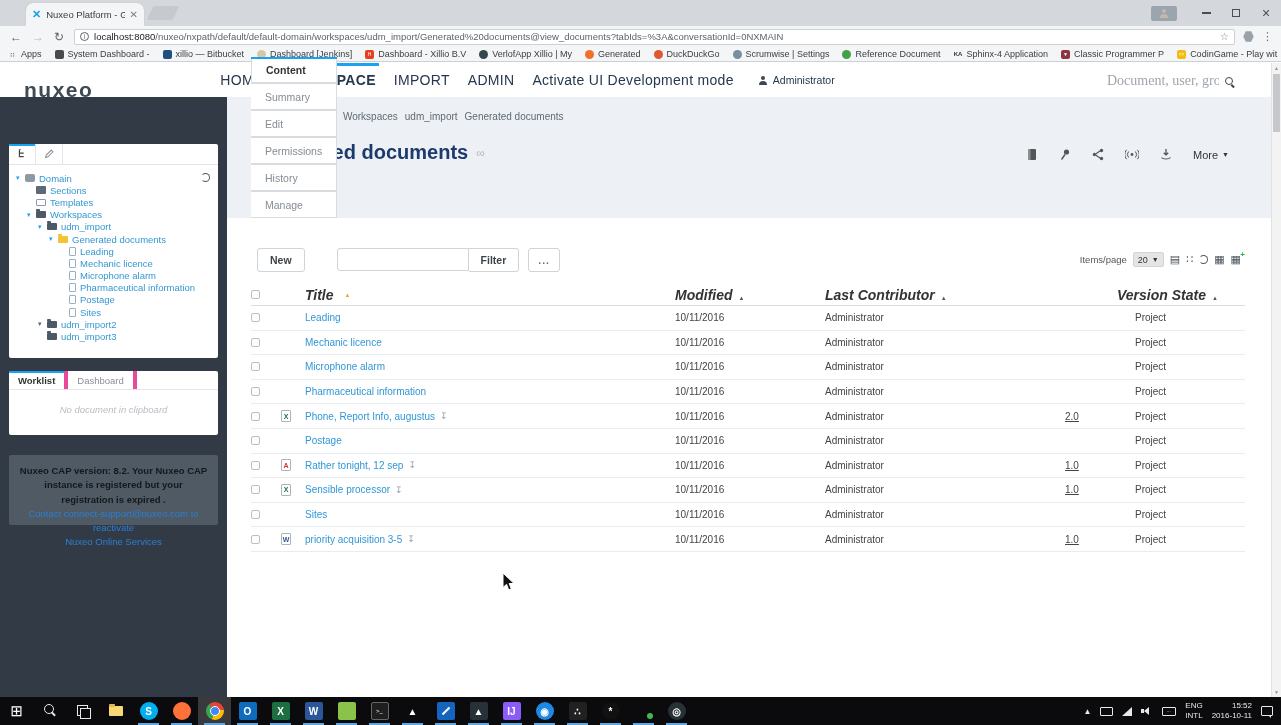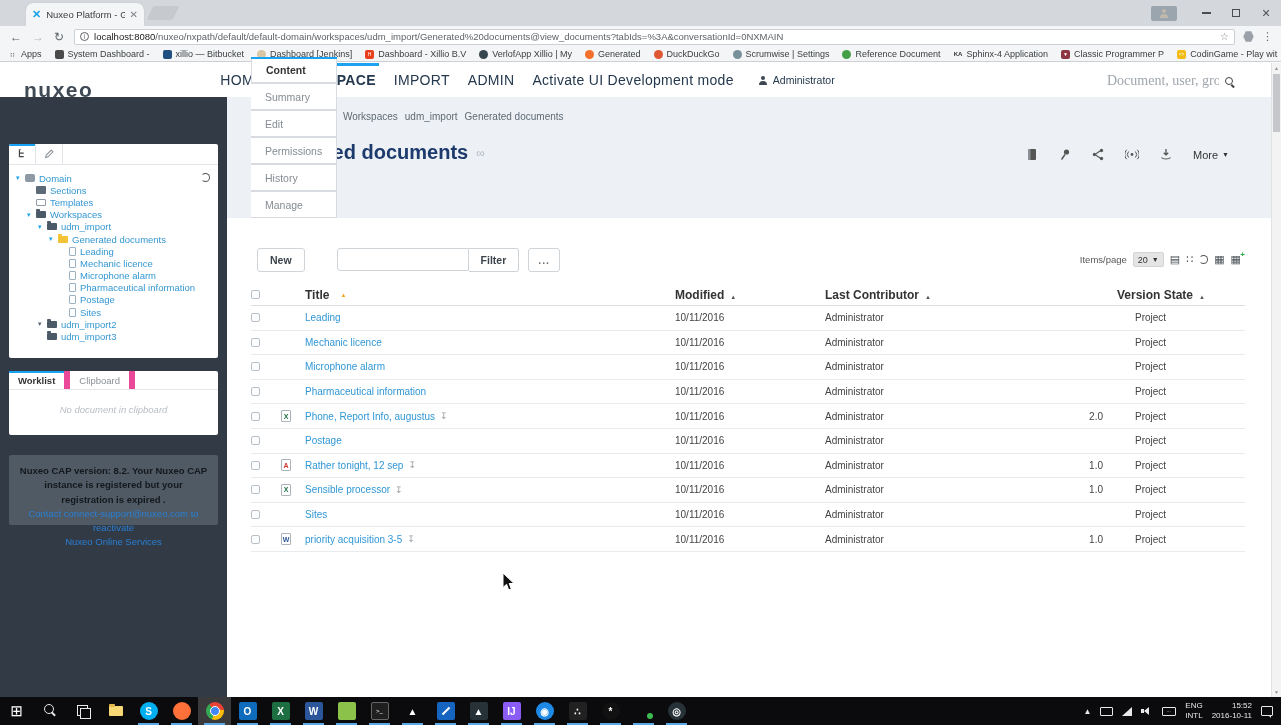"Title" .dhead .hlbl { font-size: 12px -> 14px; font-style: none -> italic }
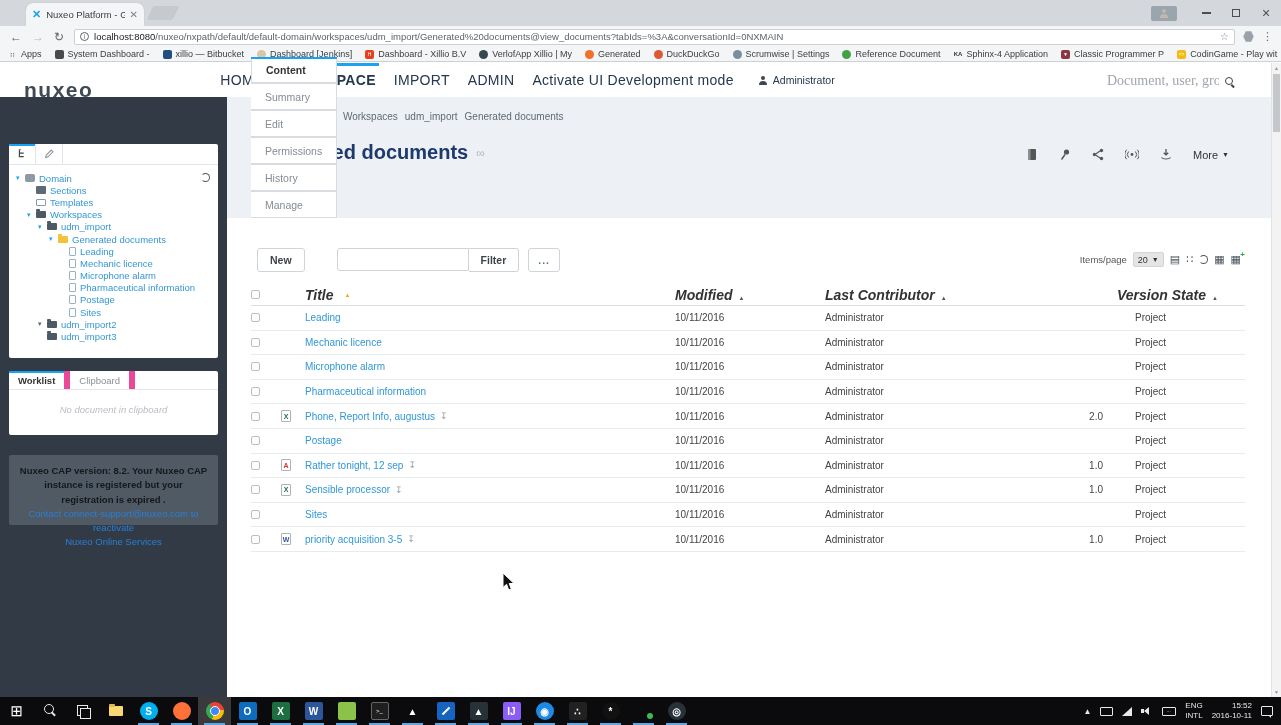"Worklist" .wtab { border-right: 6px solid #ec4899 -> 4px solid #ec4899 }
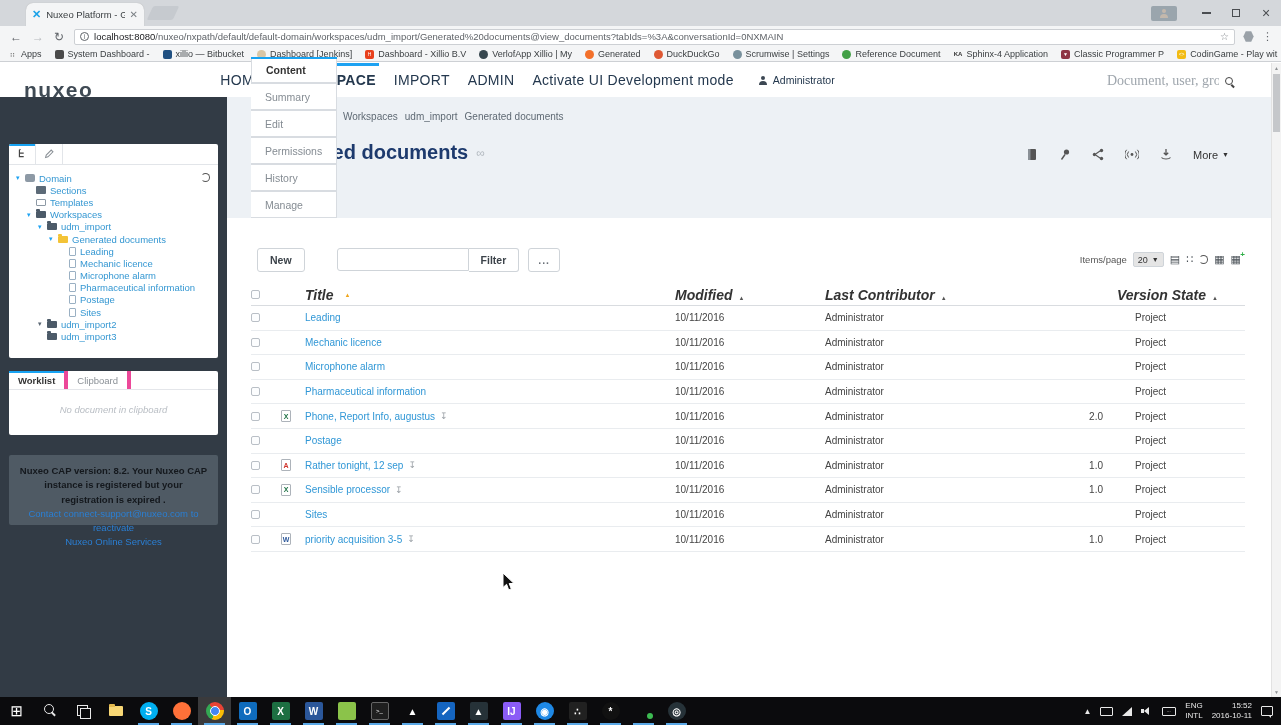"Clipboard" div.wtab { text: Clipboard -> Dashboard }
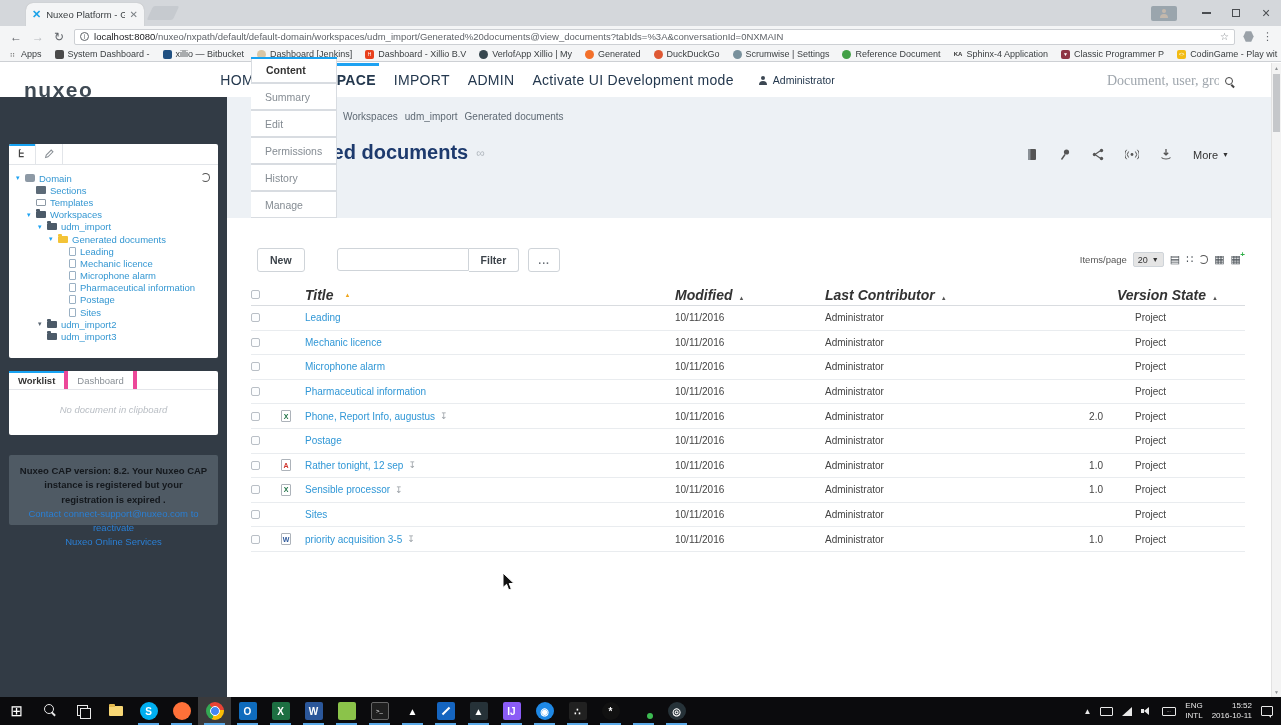"2.0" .c-ver { text-align: right -> none; text-decoration: none -> underline }
